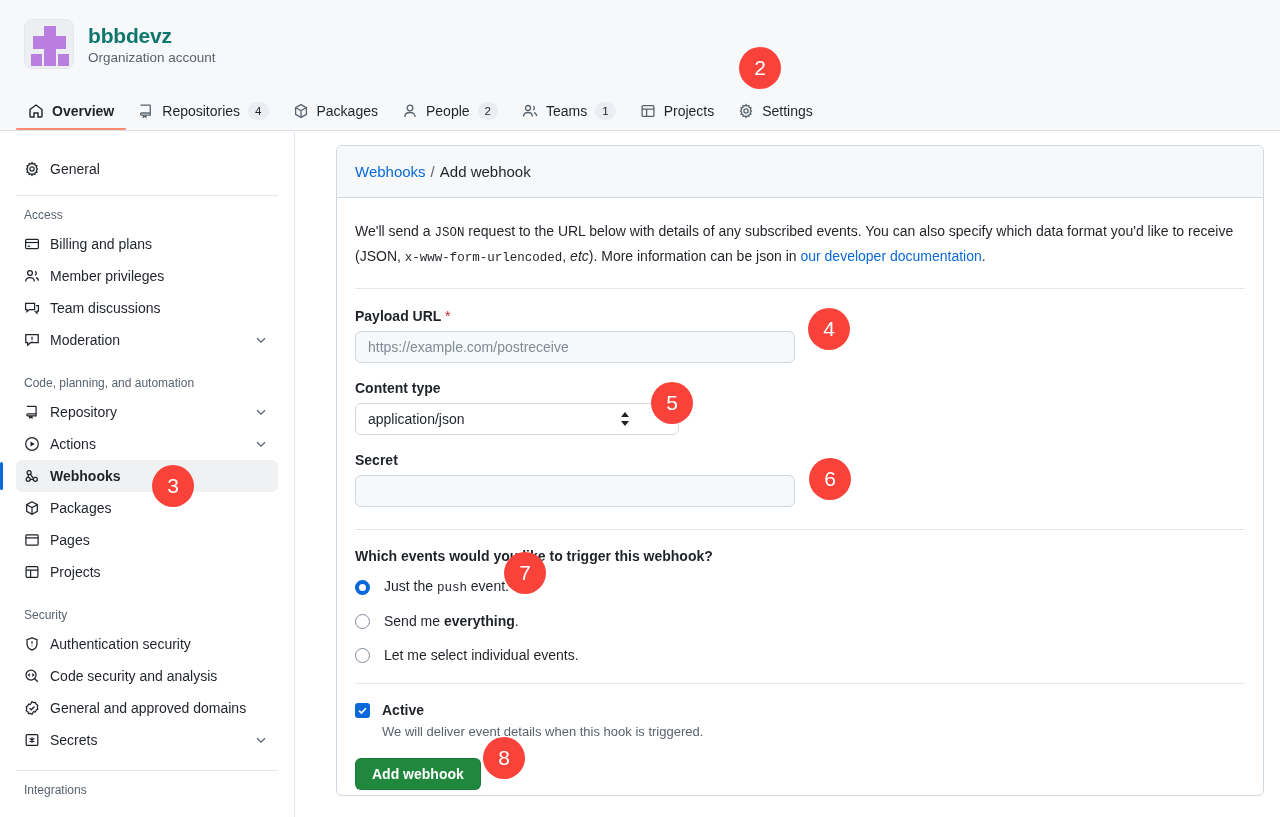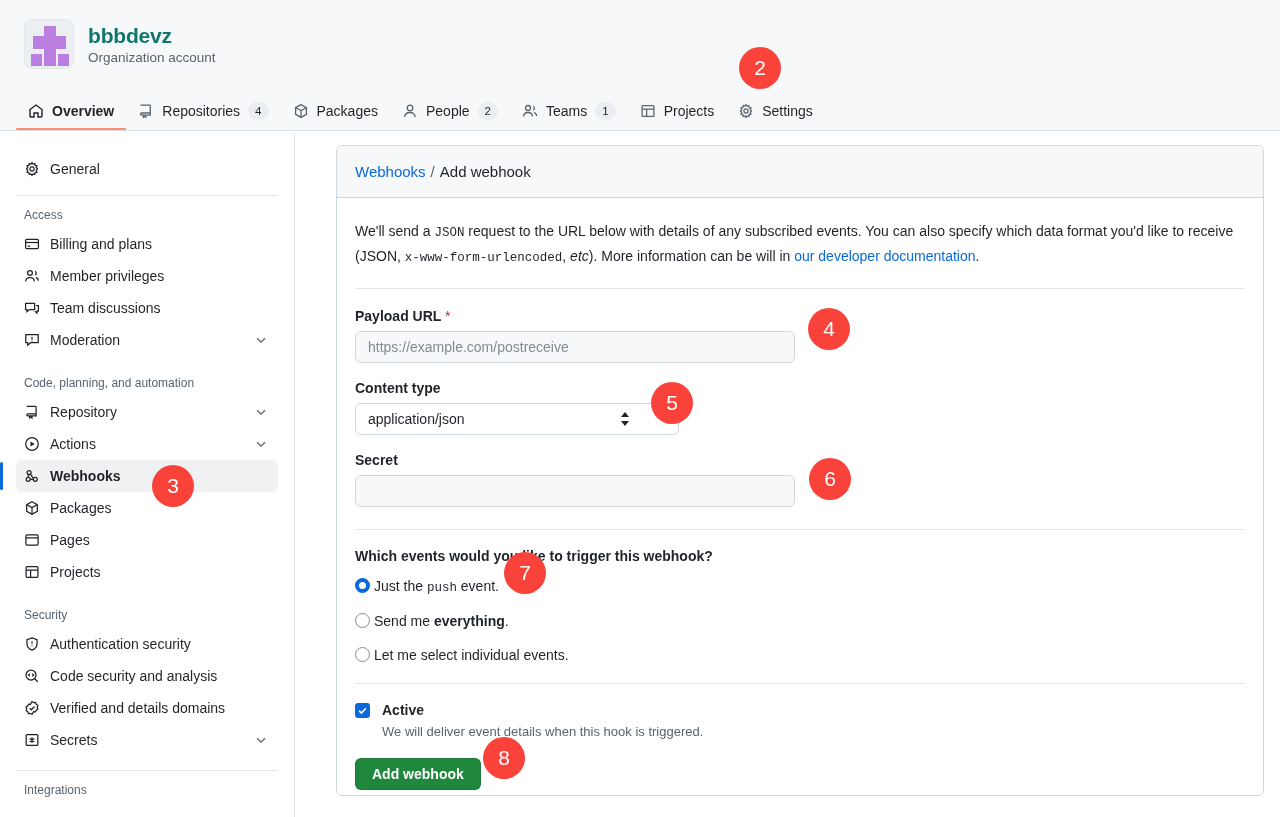"). More information can be" span { text: will -> json }
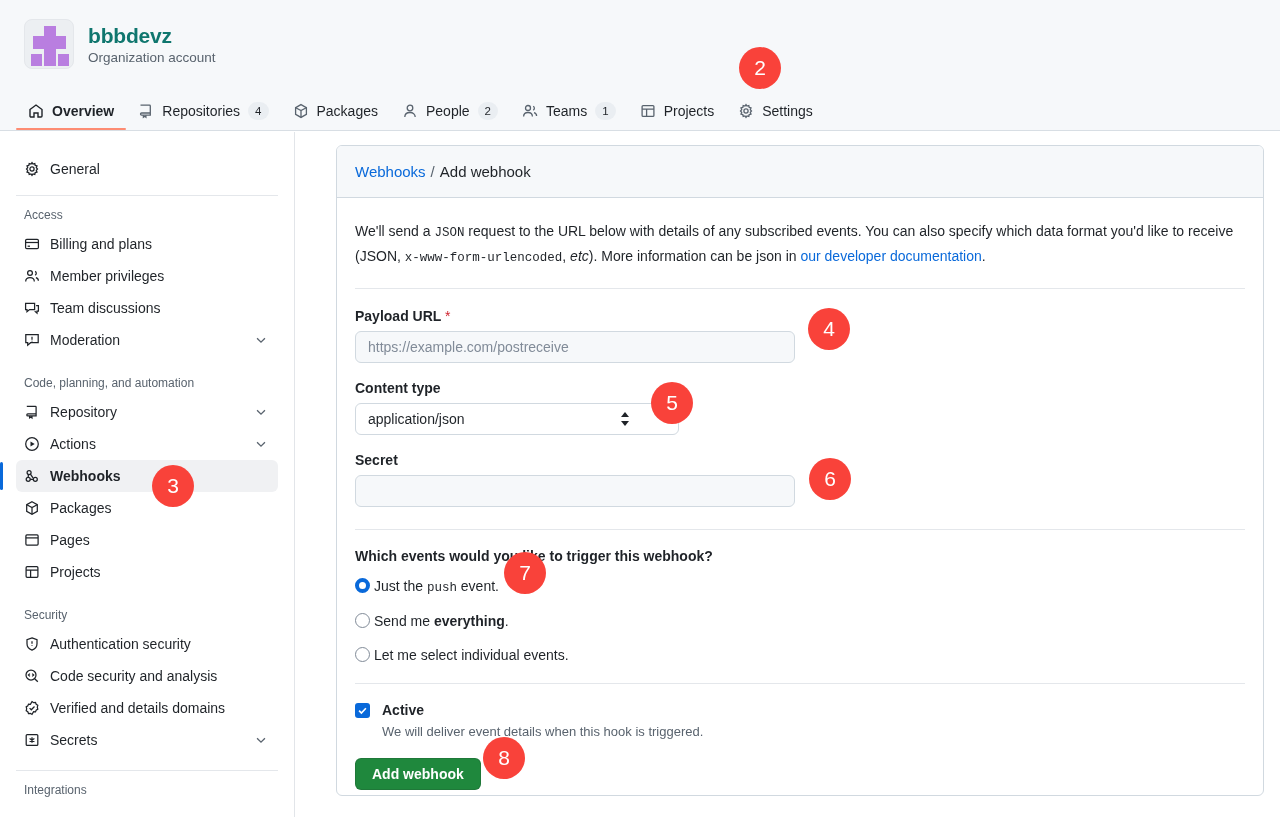"Just the push event." .radio-row { align-items: flex-start -> flex-end; gap: 4px -> 14px }
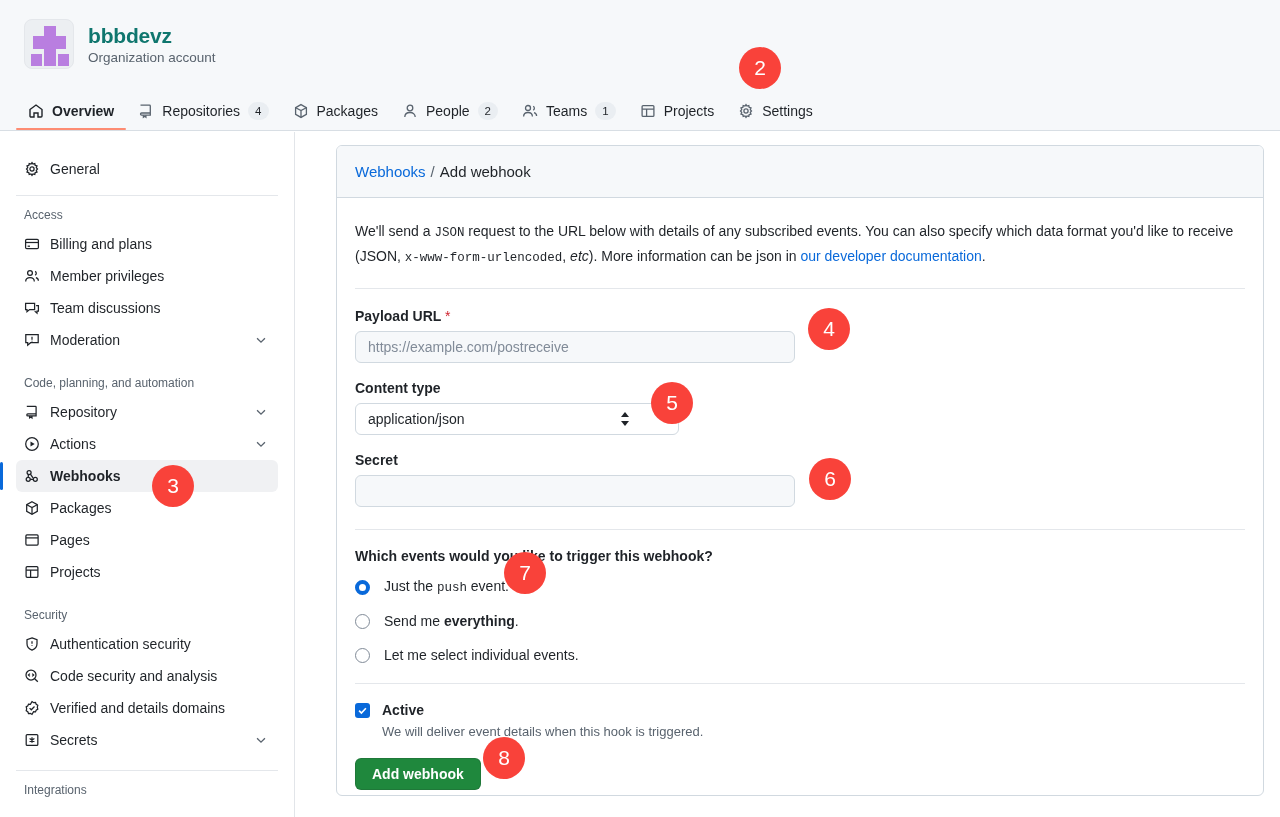"Verified and details domains" span.s-label { text: Verified and details -> General and approved }
